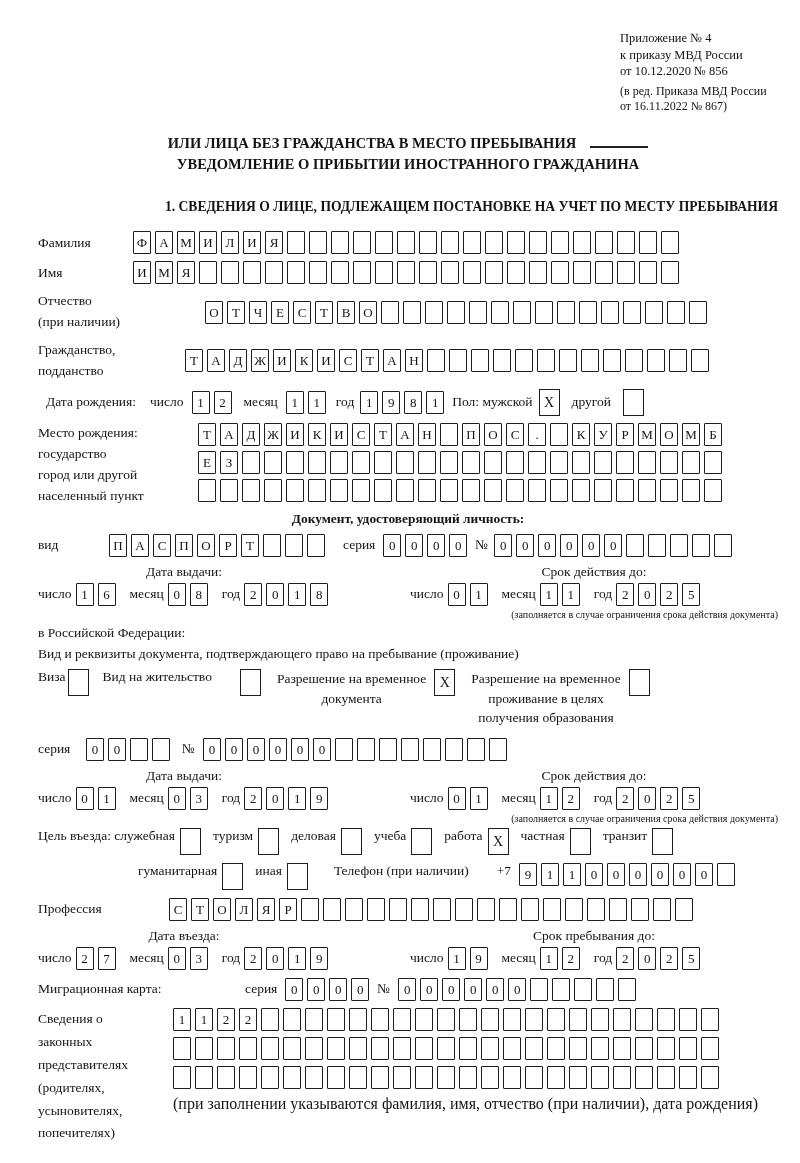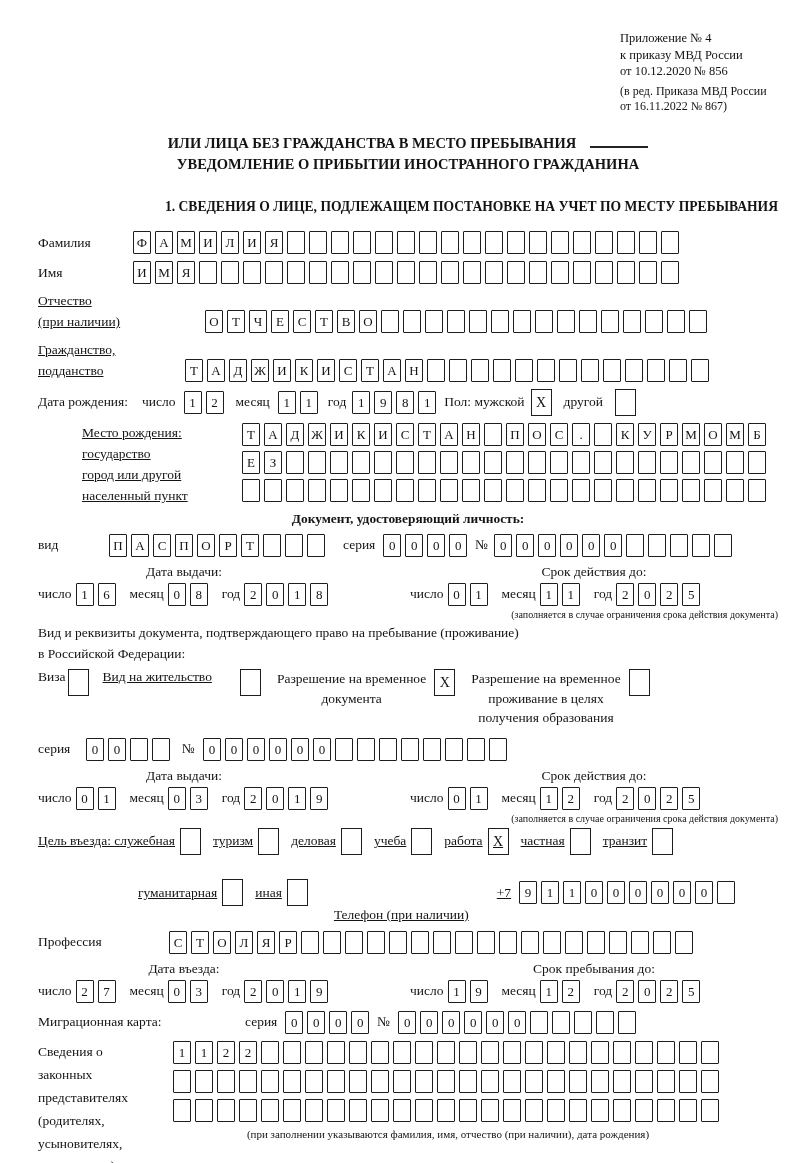"Отчество" .frow-top { align-items: flex-end -> center; text-decoration: underline -> none }
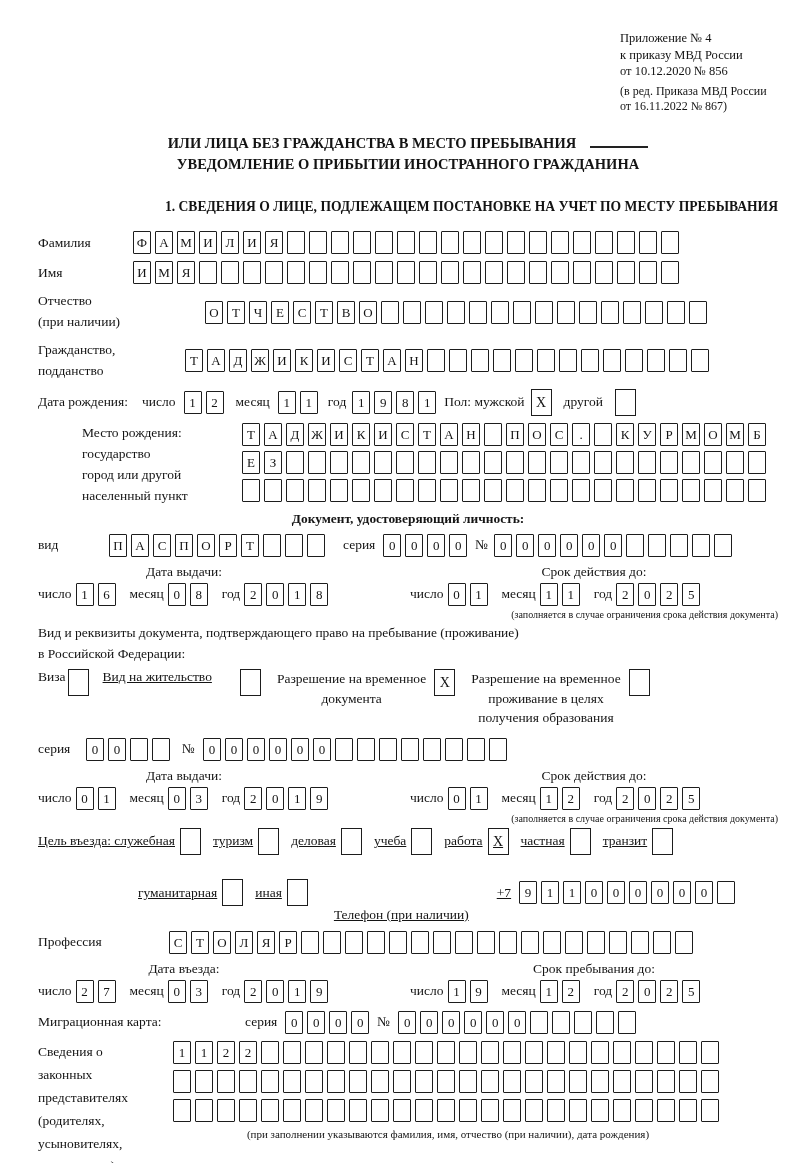"Дата рождения:" span.lbl { margin-left: none -> 8px }
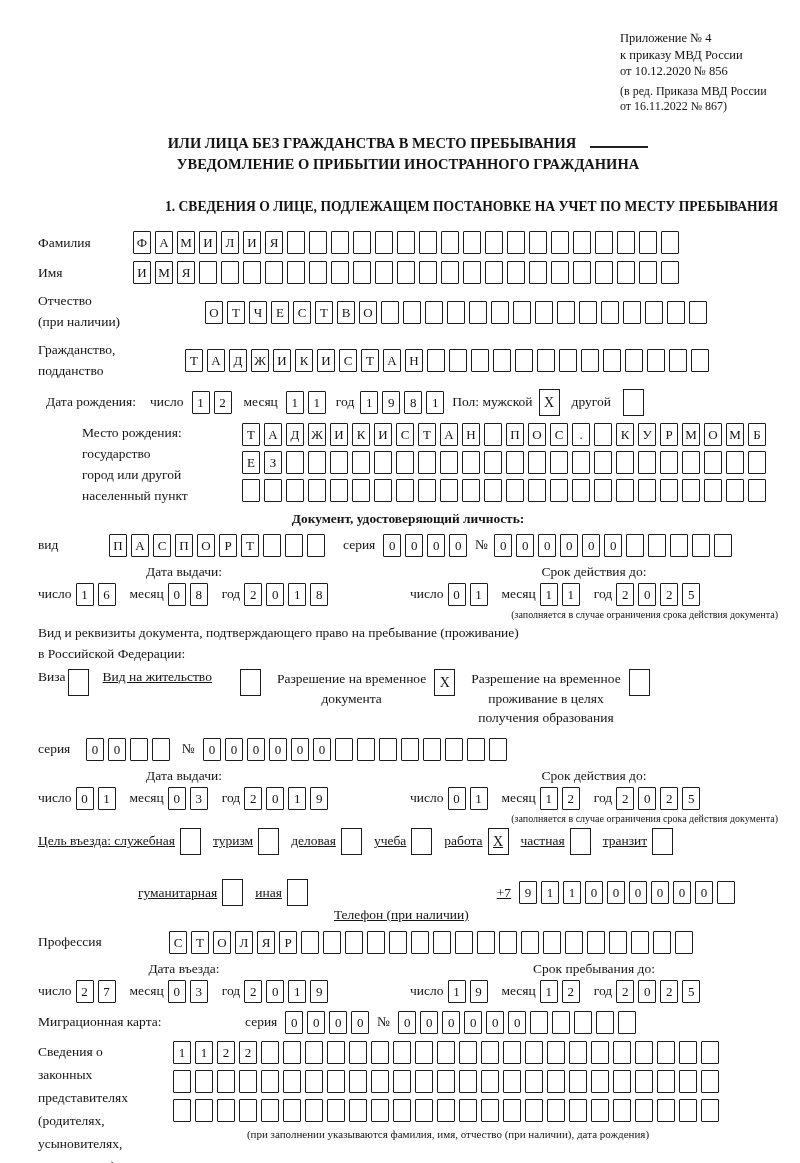"Место рождения:" .w160 { margin-left: 44px -> none }
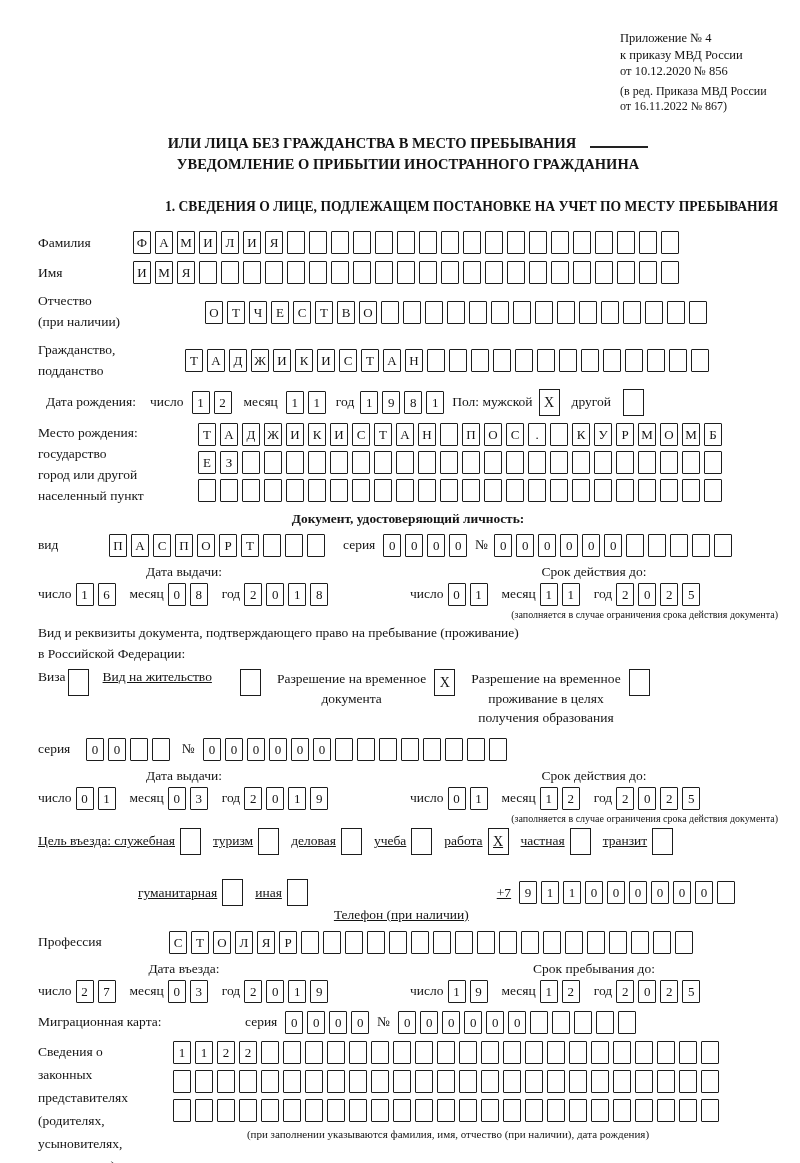"Вид и реквизиты документа," div { order: before "в Российской Федерации:" -> after "в Российской Федерации:" }
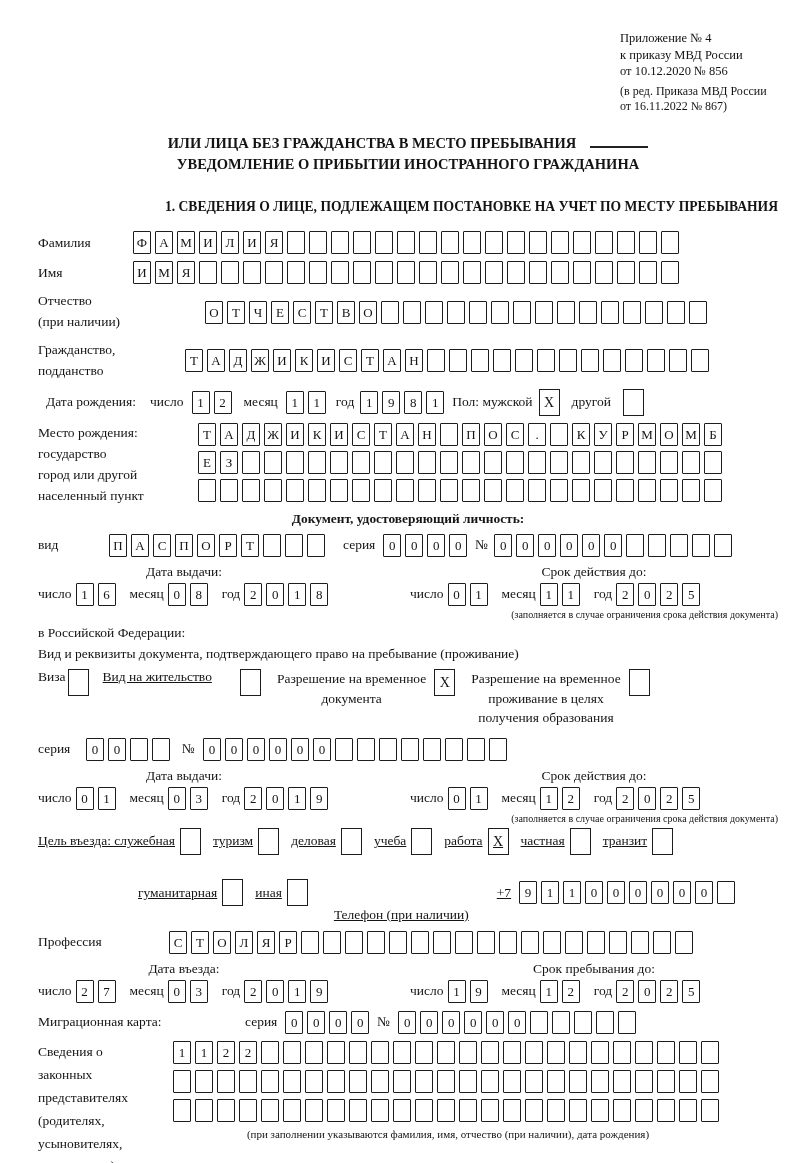"Вид на жительство" span.t { text-decoration: underline -> none }
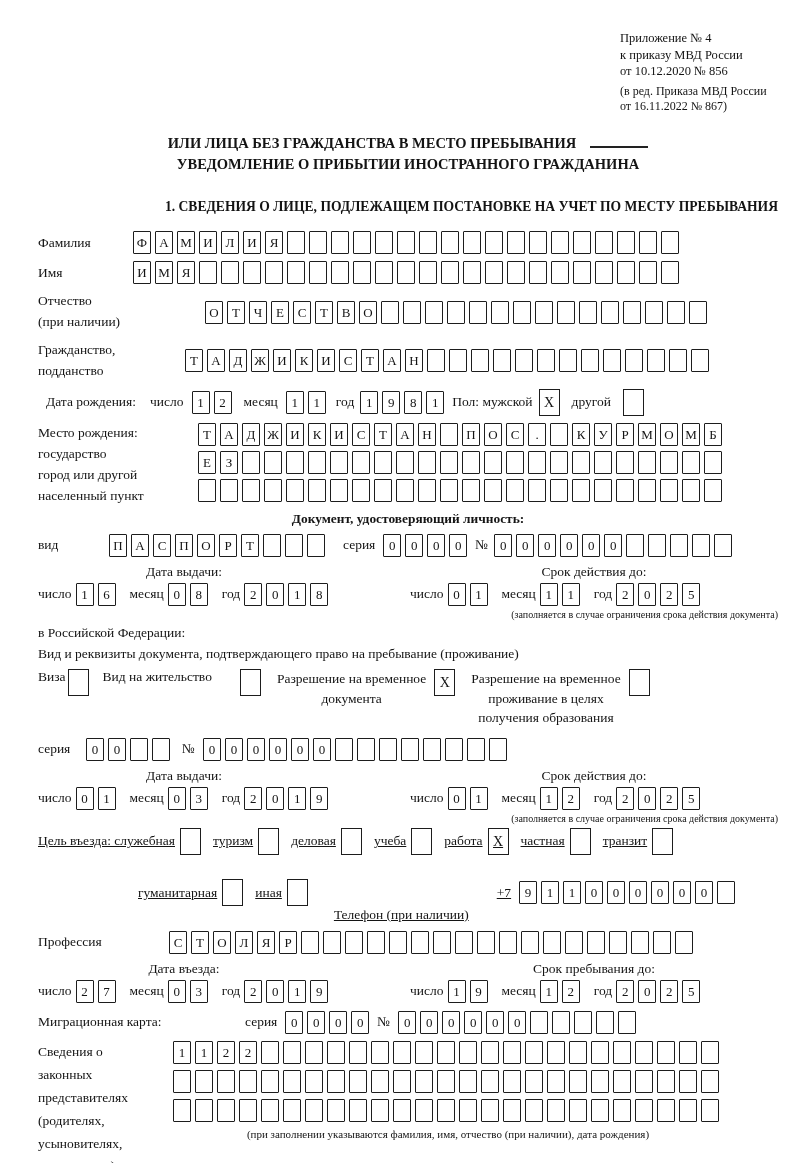"Цель въезда: служебная" .prow { align-items: center -> flex-start; text-decoration: underline -> none }
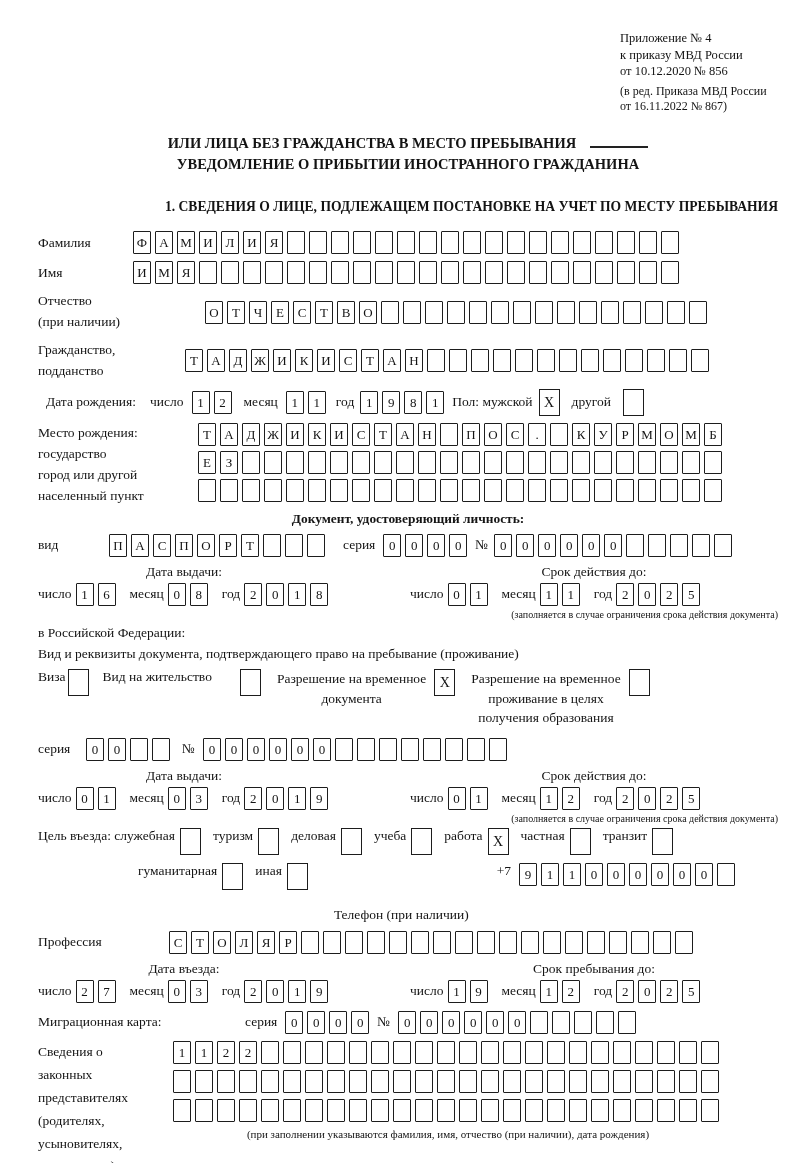"Телефон (при наличии)" span.t { margin-top: 44px -> none }
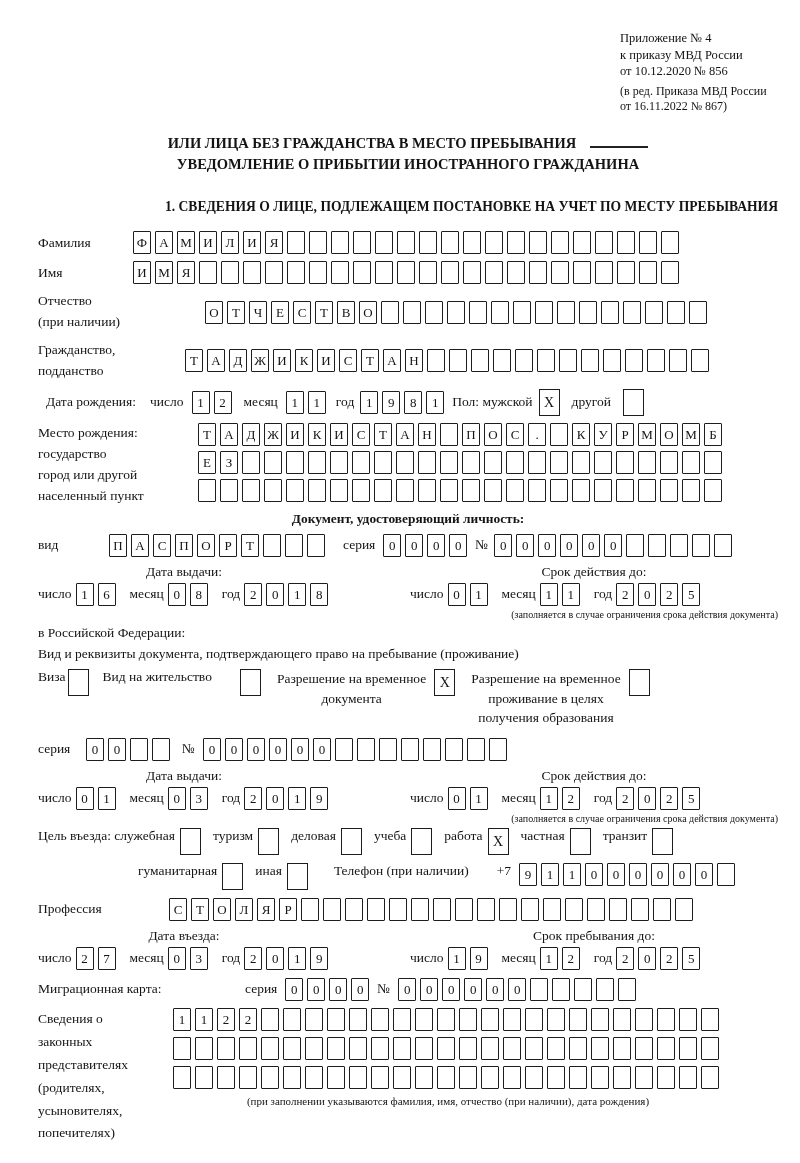"(при заполнении указываются фамилия," .reps-footer { font-size: 11px -> 16px }
